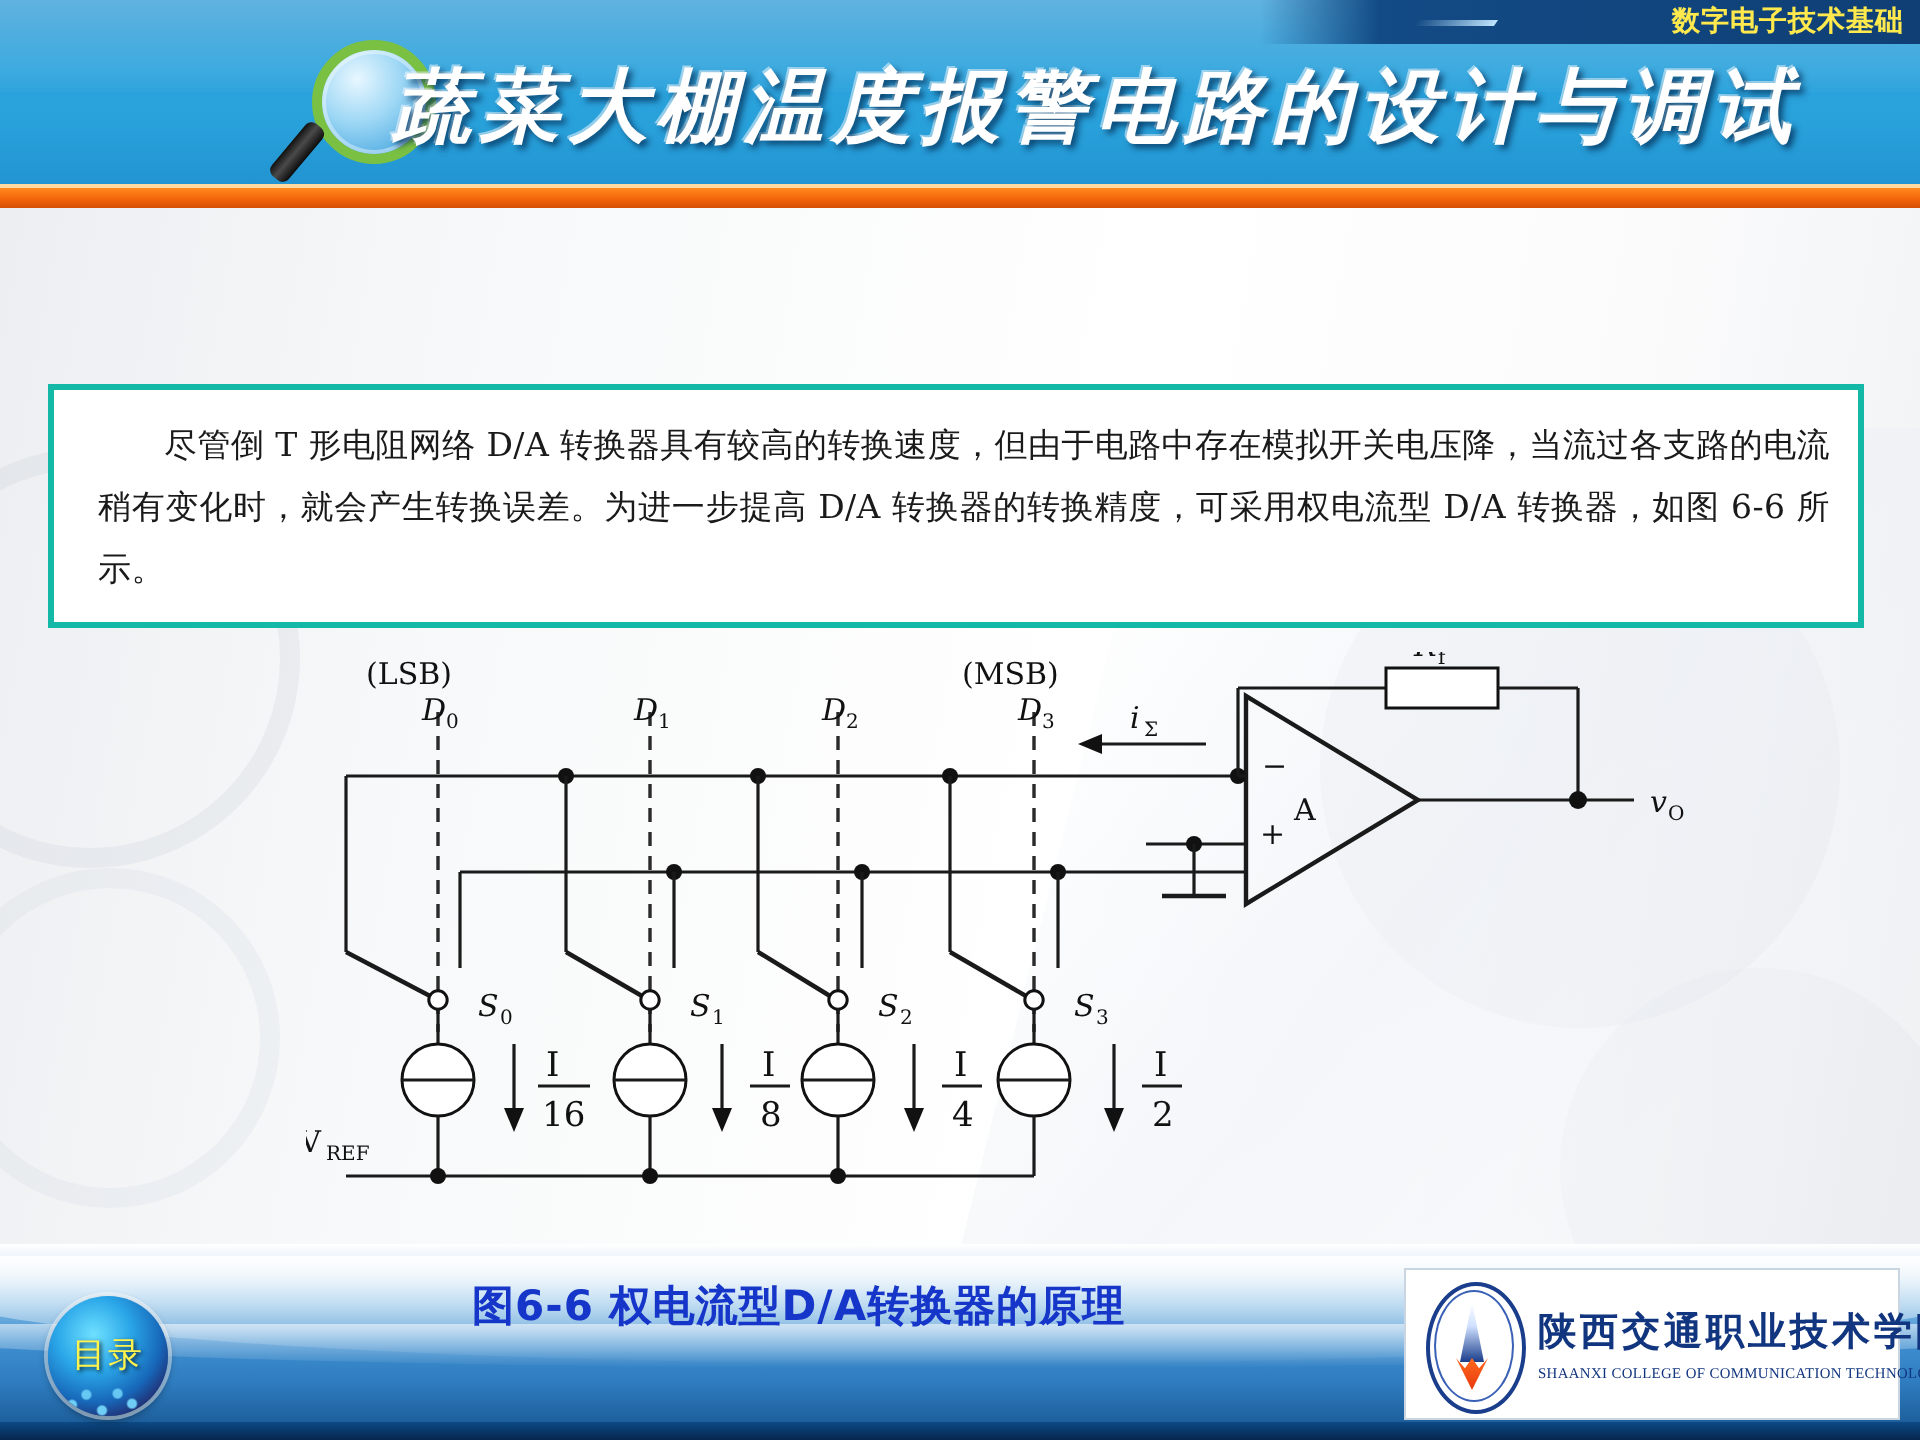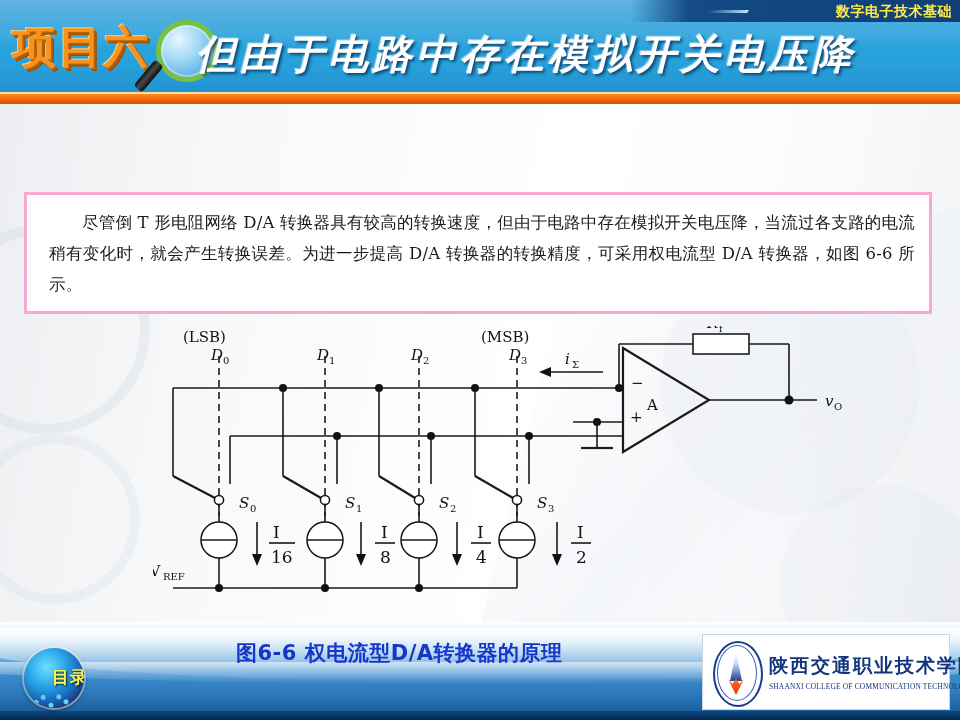"项目六" div.proj-no { html: <div>项目六</div> -> none }
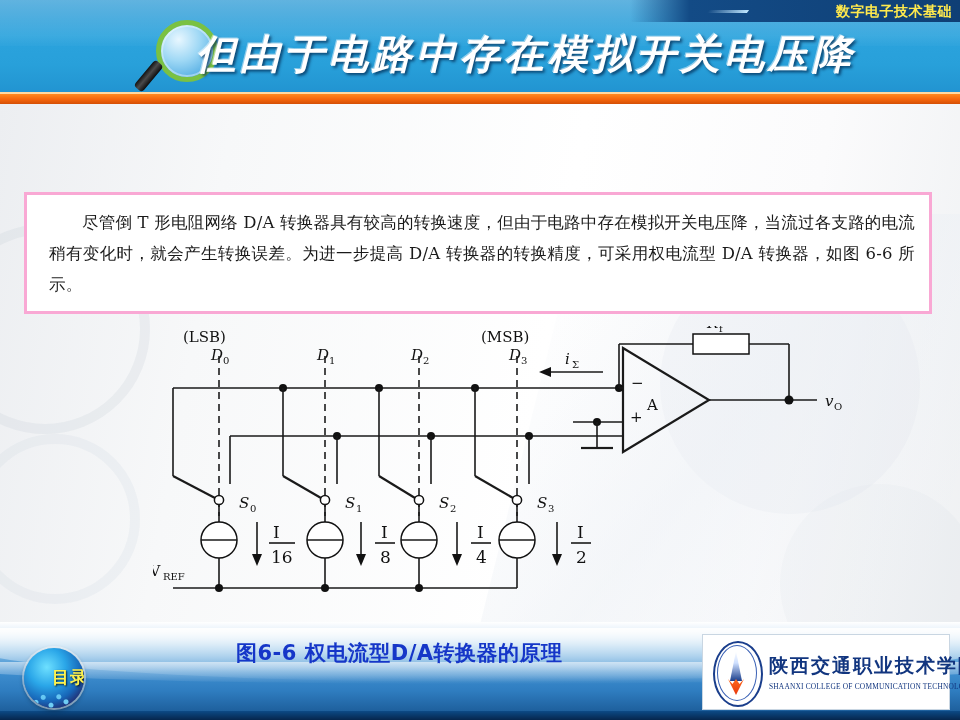"但由于电路中存在模拟开关电压降" div.hdr-title { text: 但由于电路中存在模拟开关电压降 -> 蔬菜大棚温度报警电路的设计与调试 }
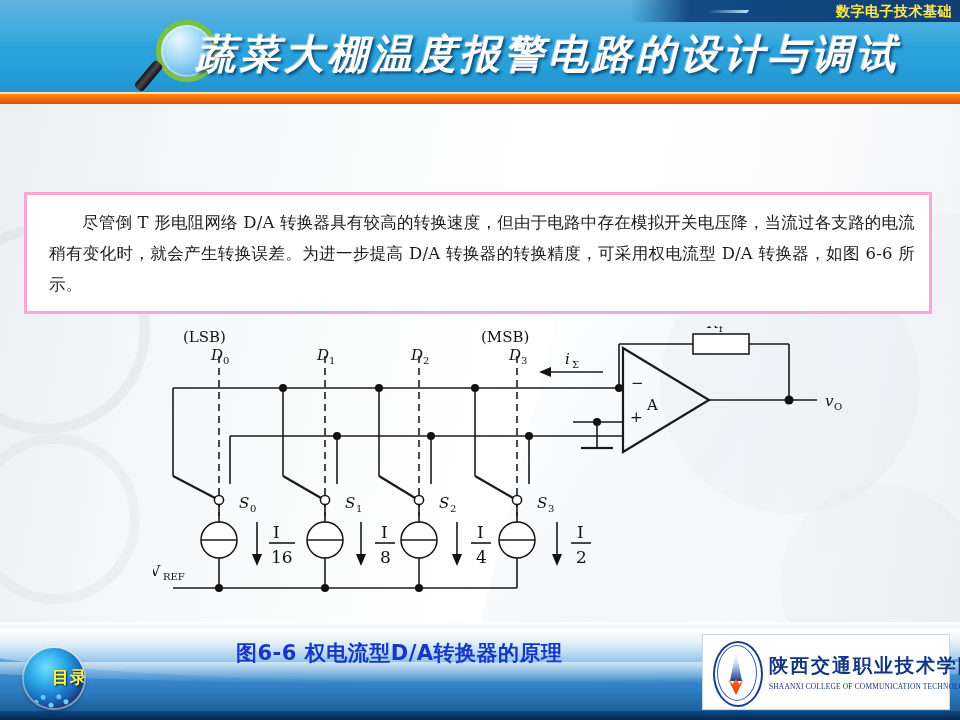"尽管倒 T 形电阻网络 D/A" .para-box { border: 3px solid #f9a8d4 -> 3px solid #14b8a6 }
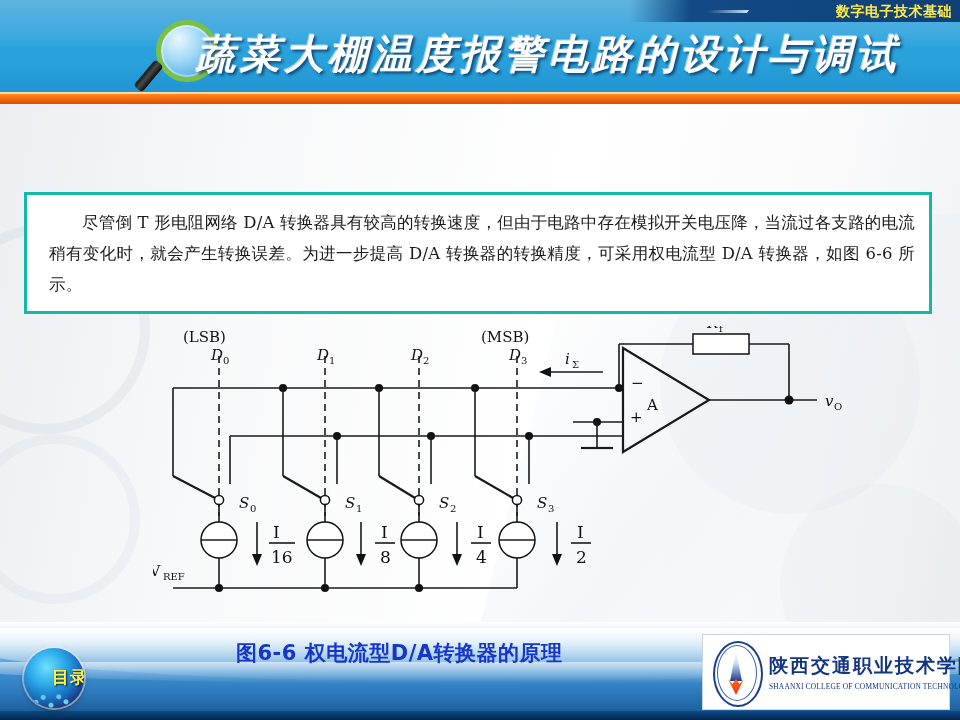"目录" .toc-label { font-weight: bold -> normal; left: 16px -> 0 }
